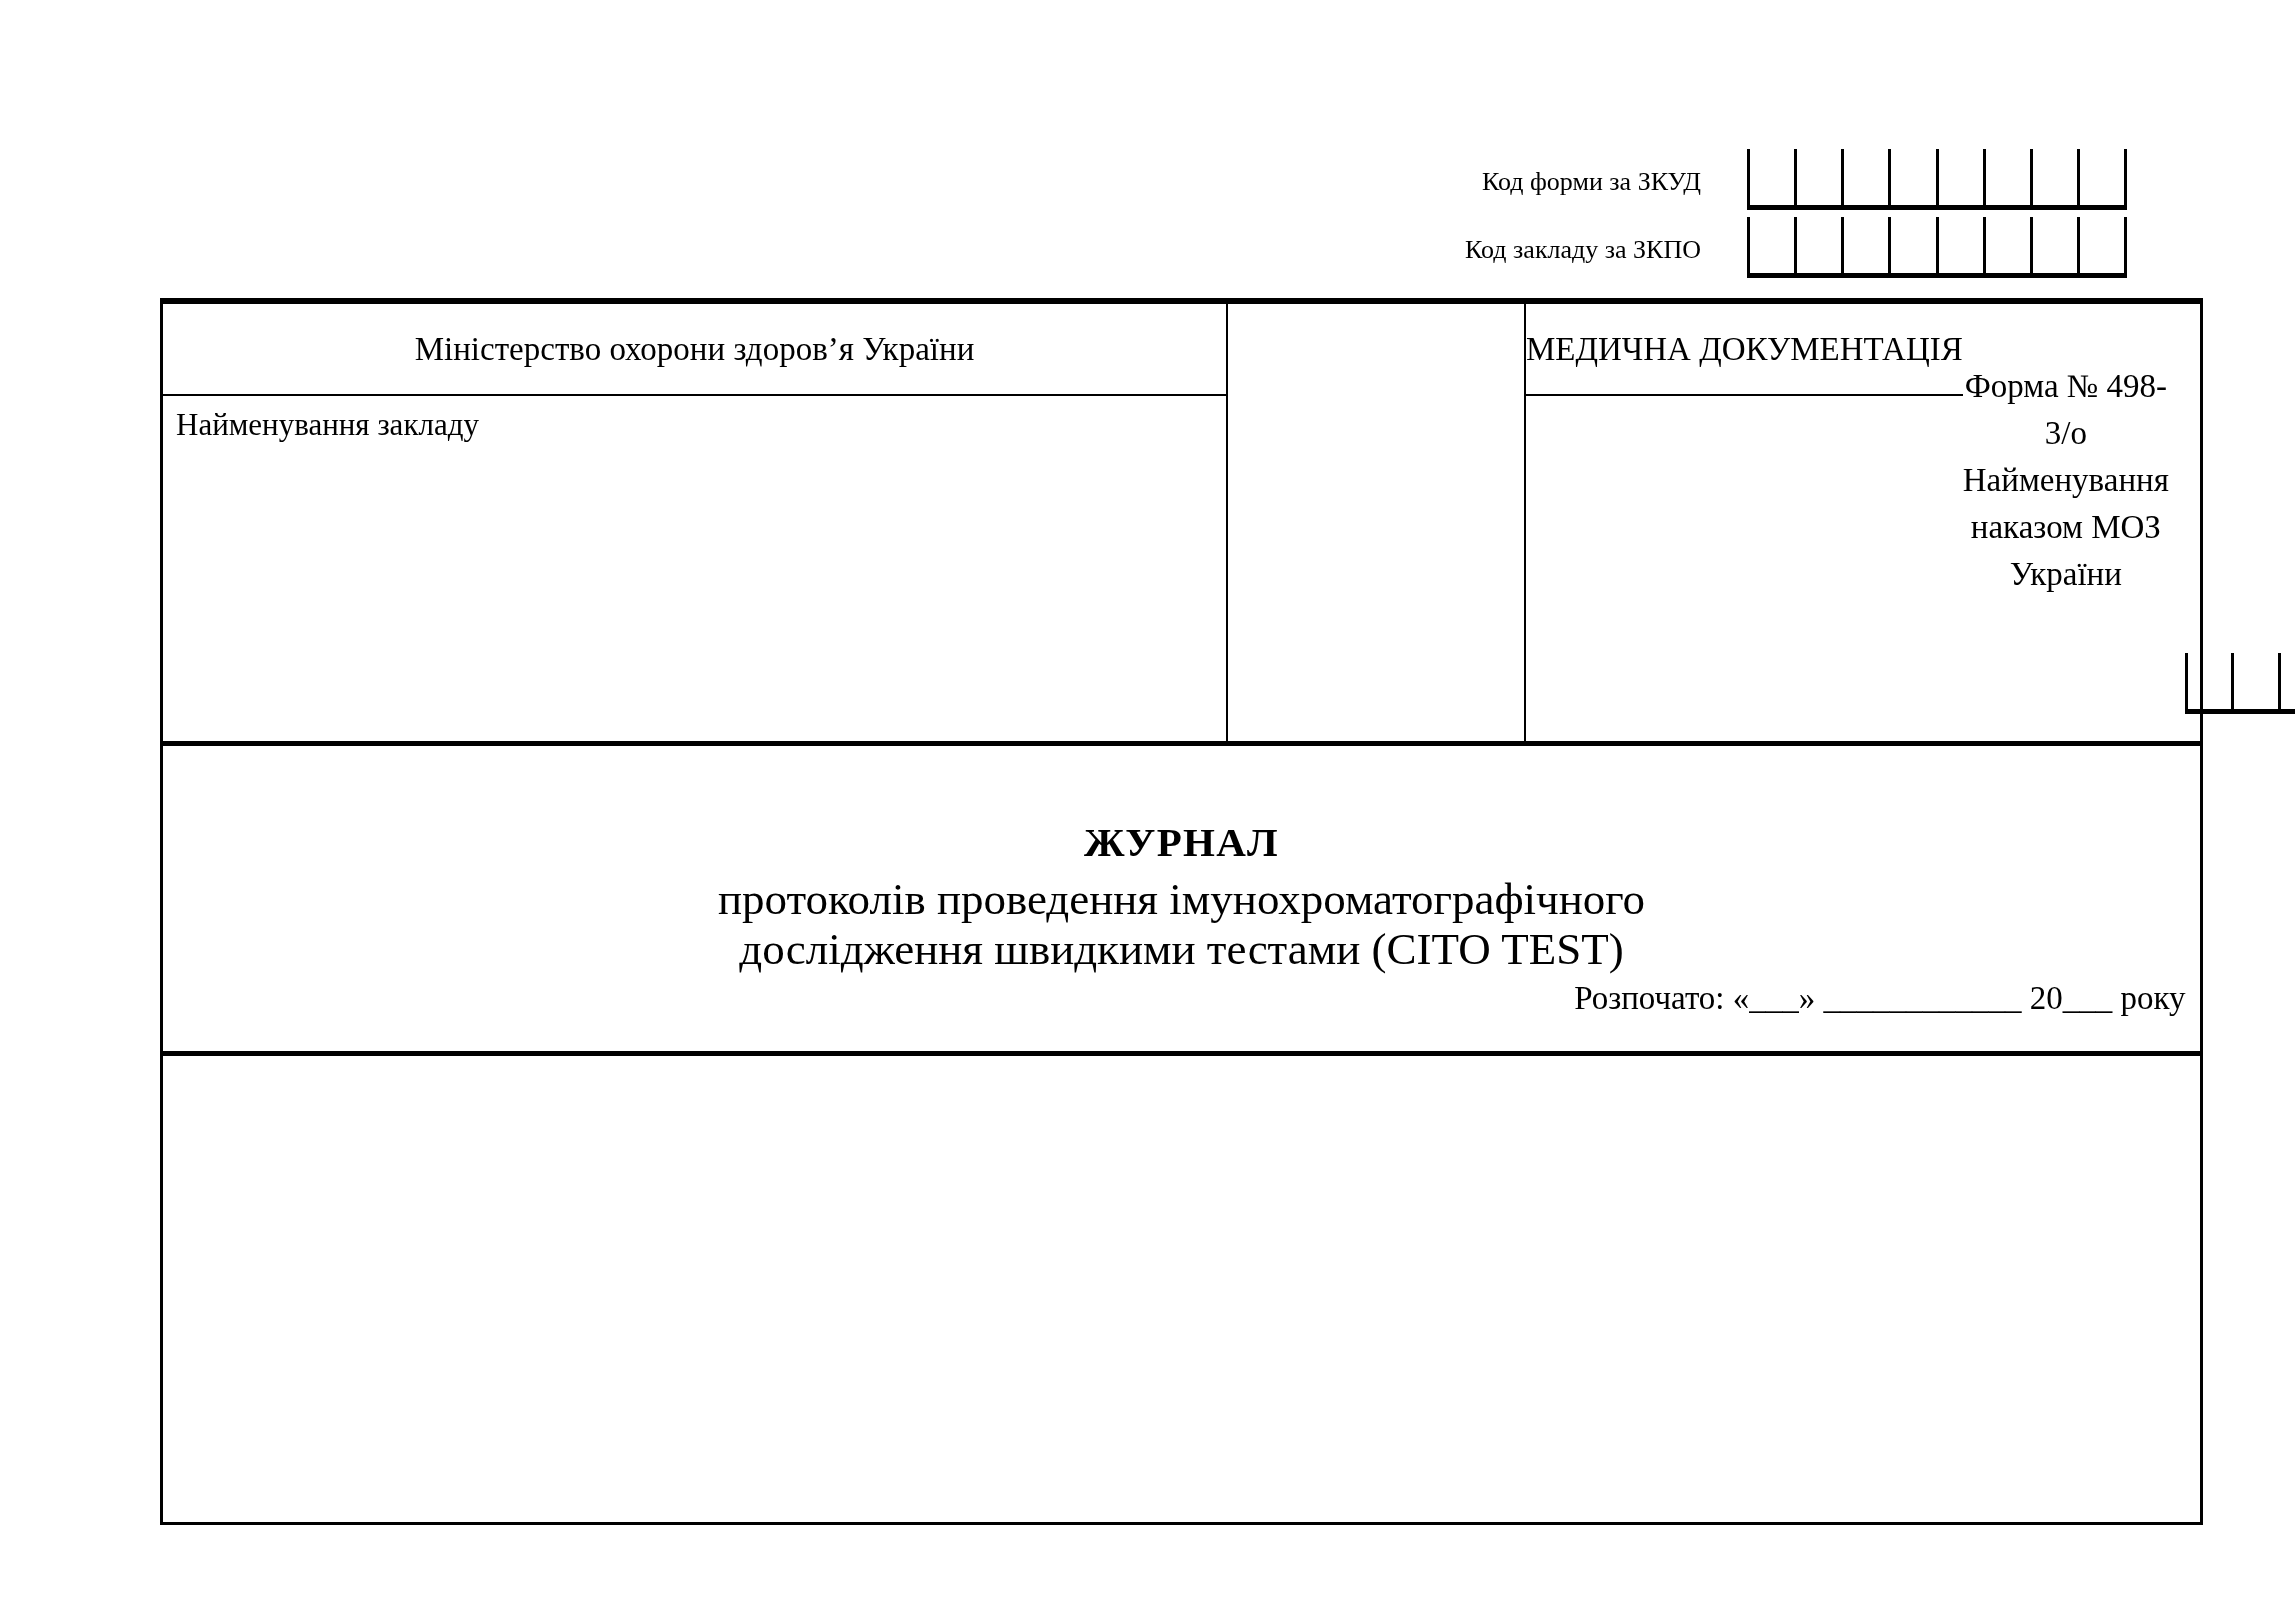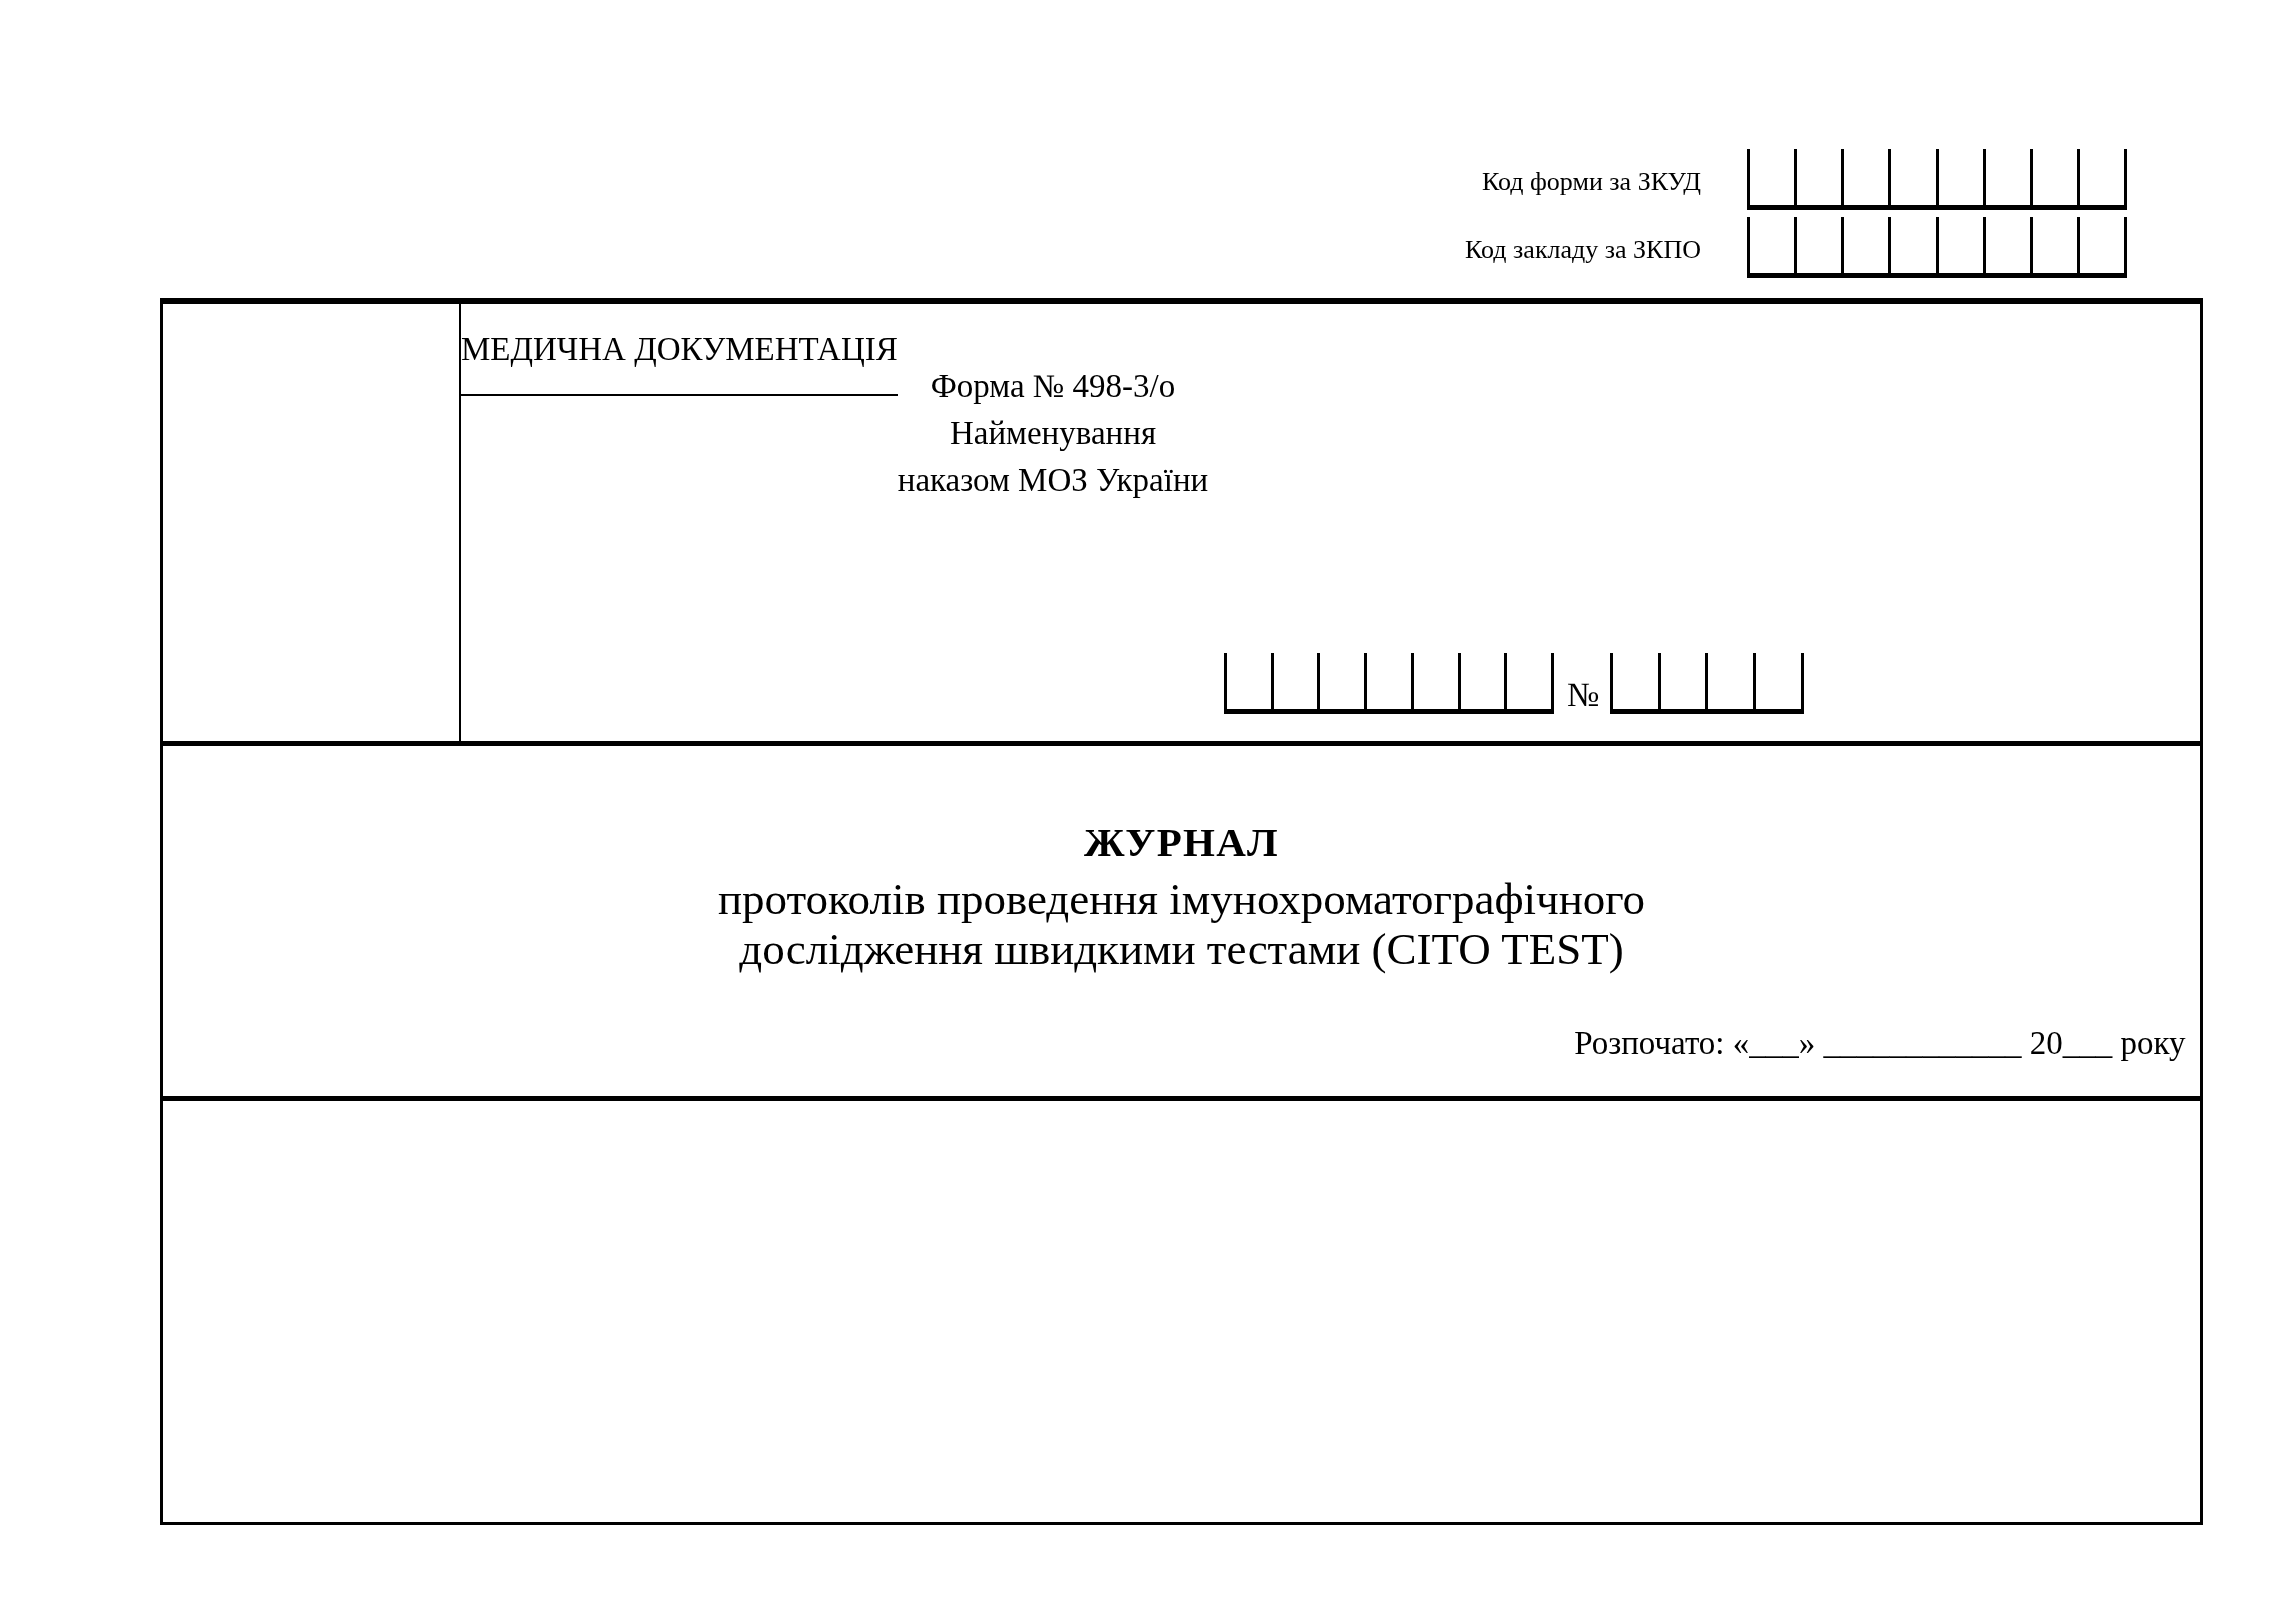"Міністерство охорони здоров’я України" div.hcol-left { html: none -> <div> <div>Міністерство охорони здоров’я України</div> <div>Найменування закладу</div> </div> }
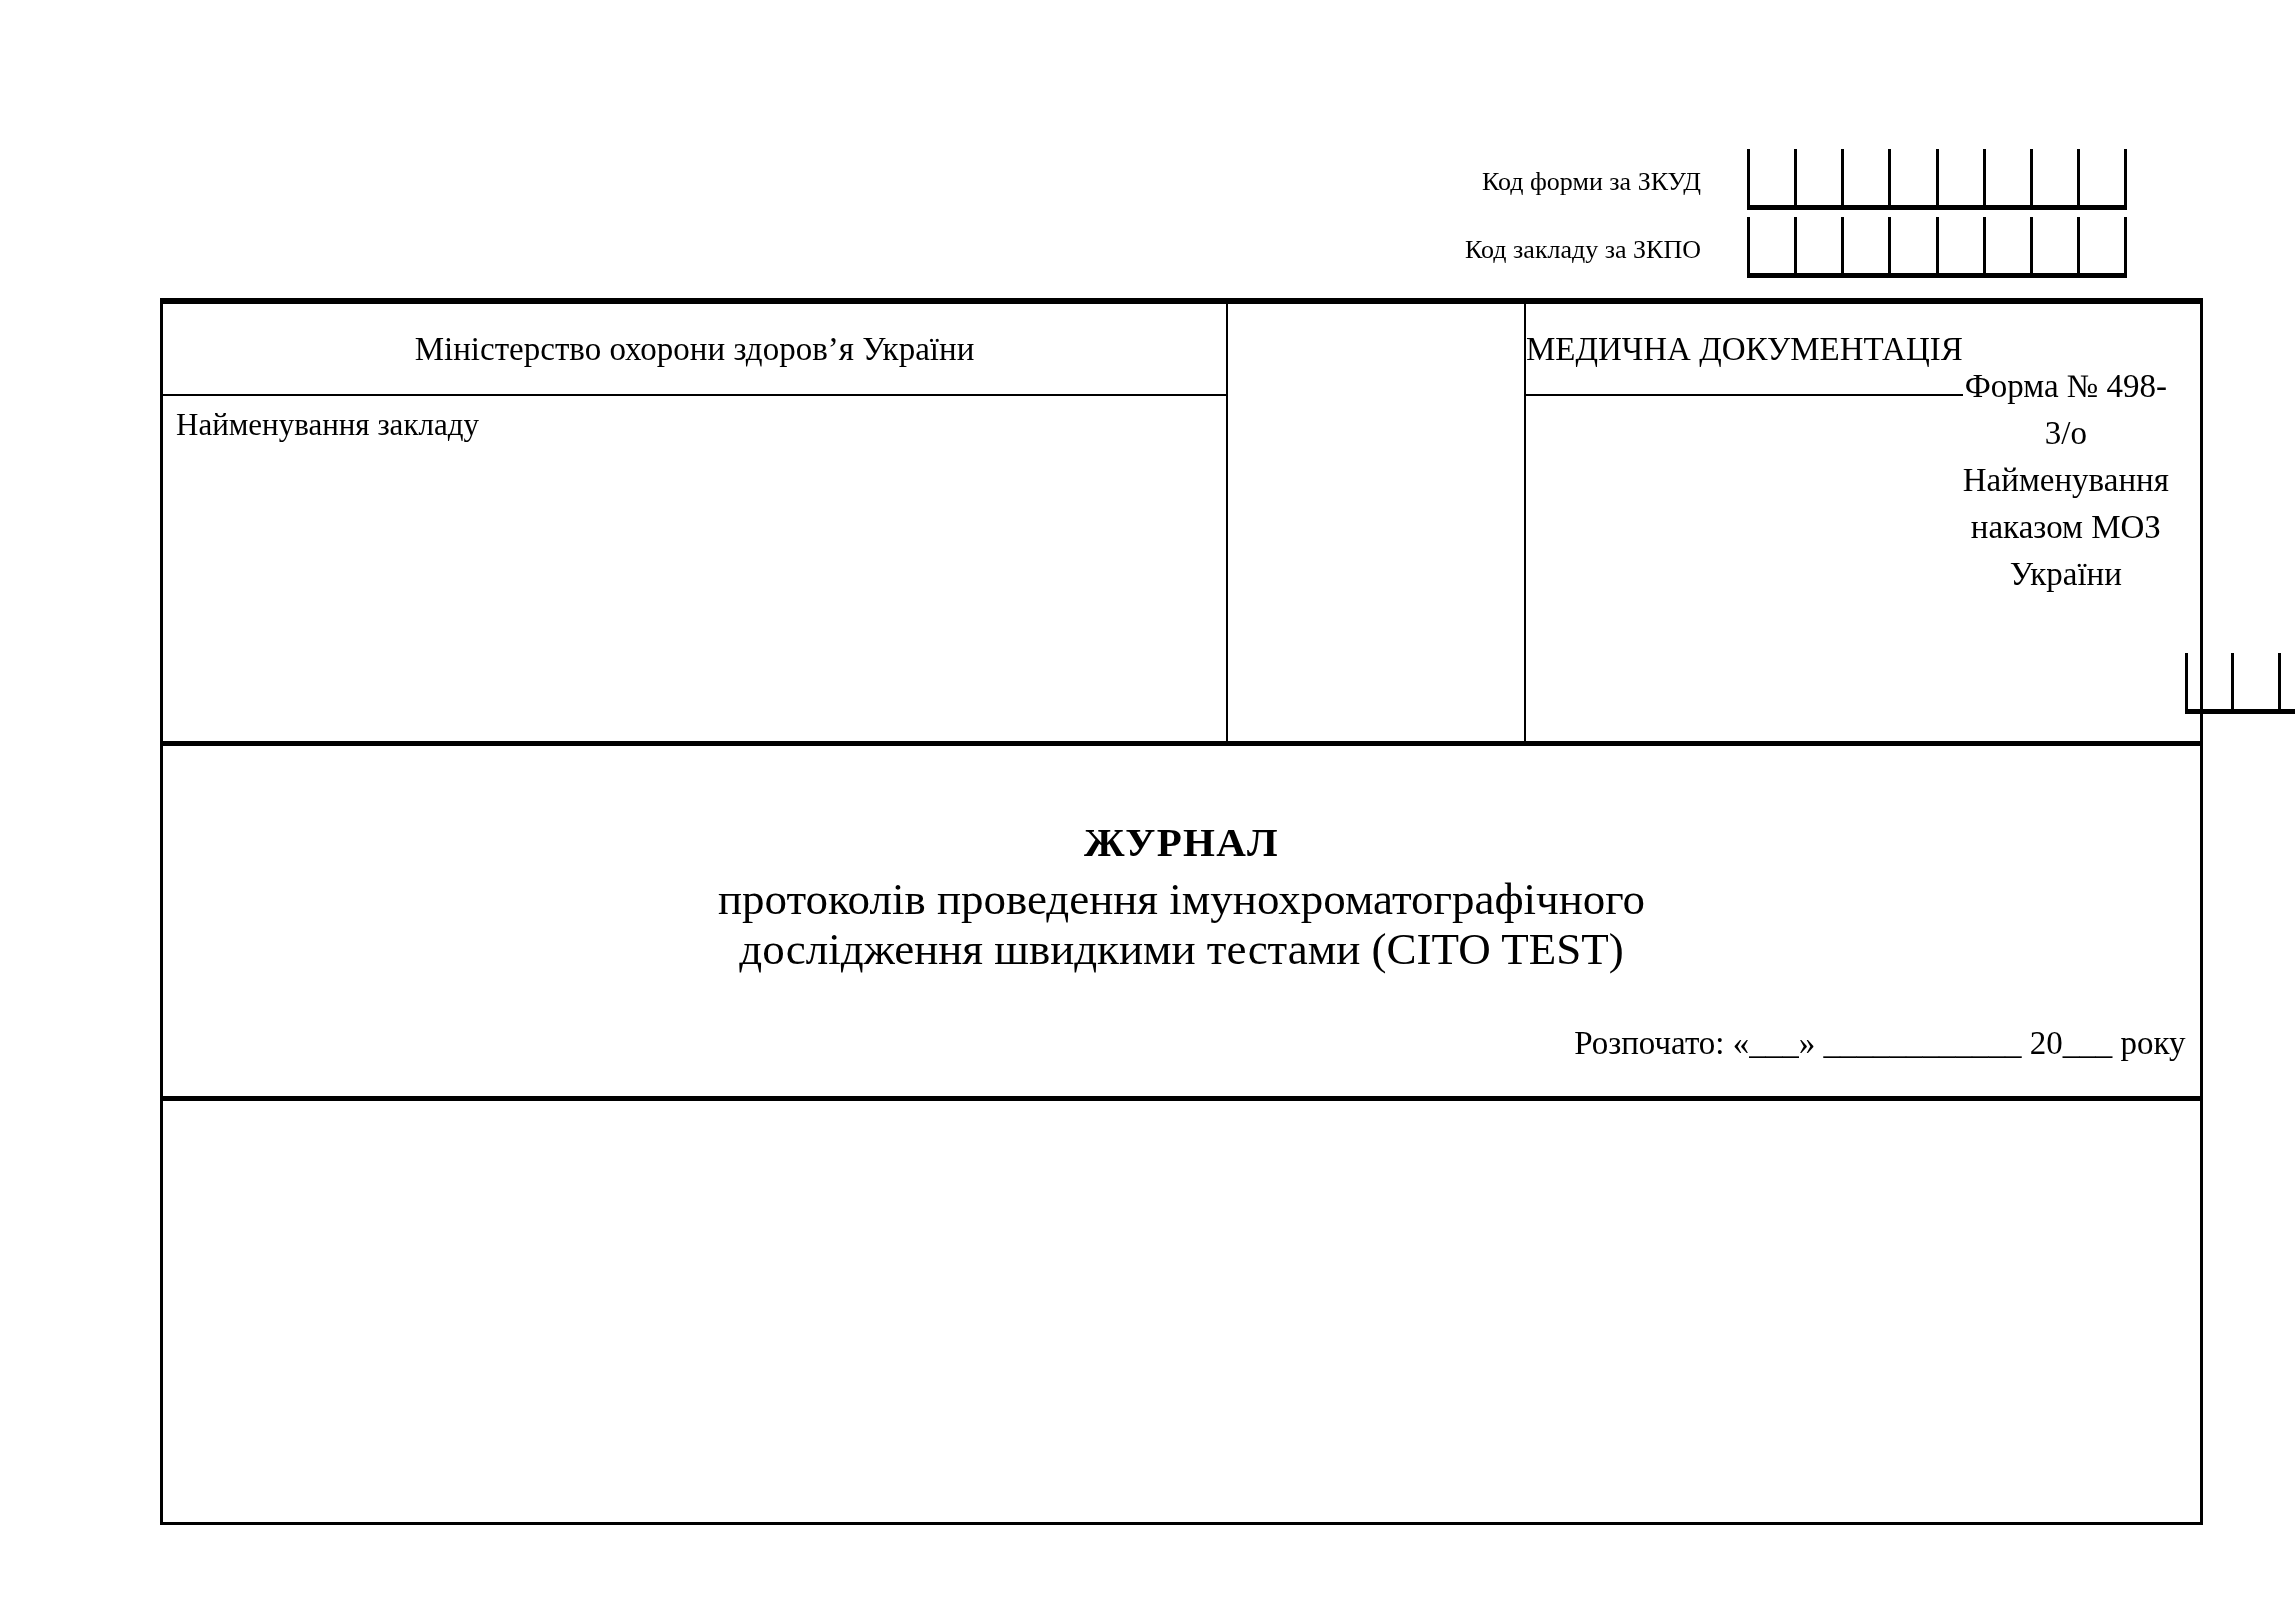"ЖУРНАЛ" .title-section { height: 355px -> 310px }
